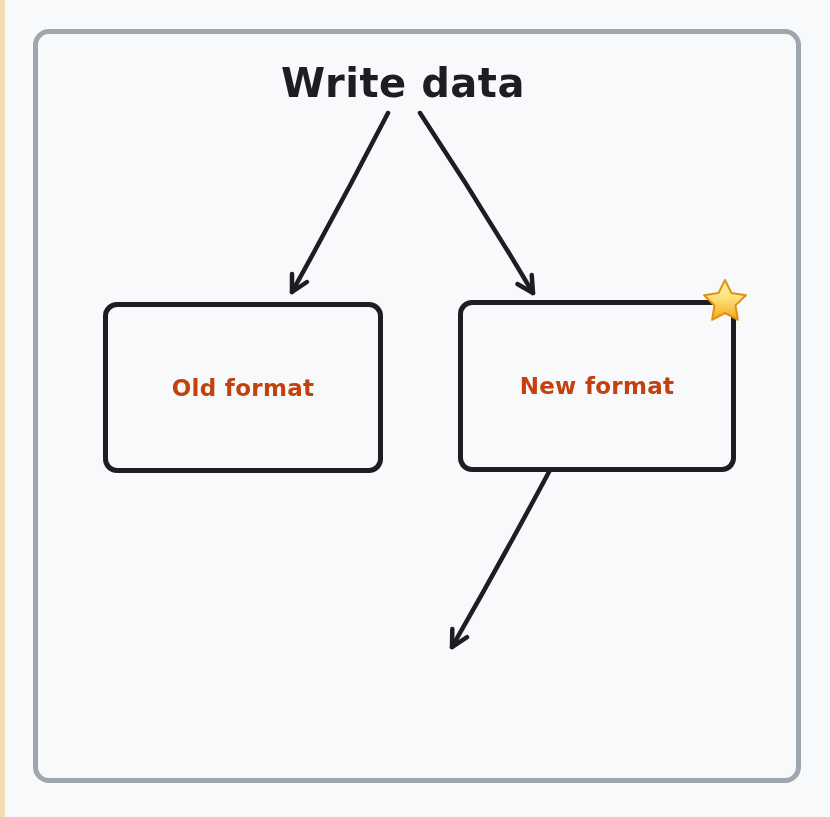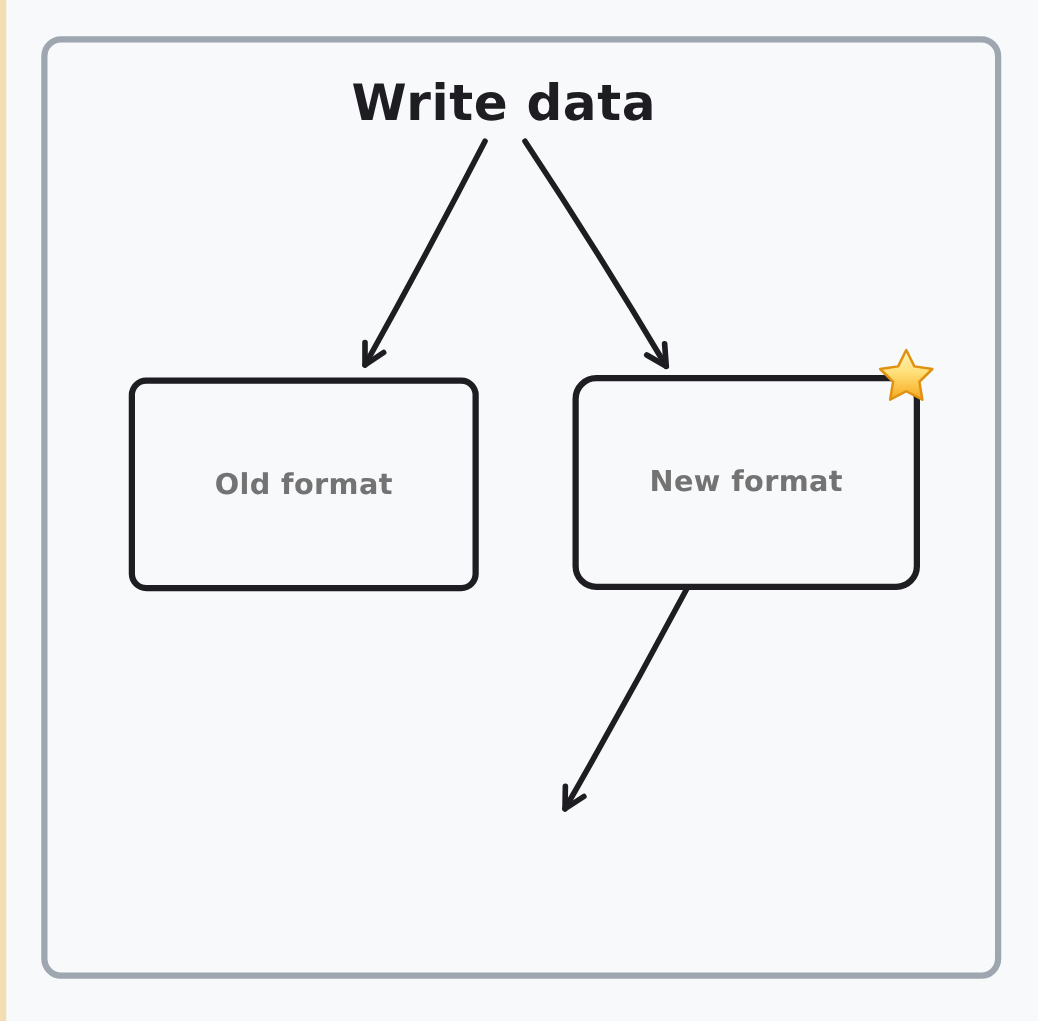"Old format" .node-label { color: #737373 -> #c2410c }
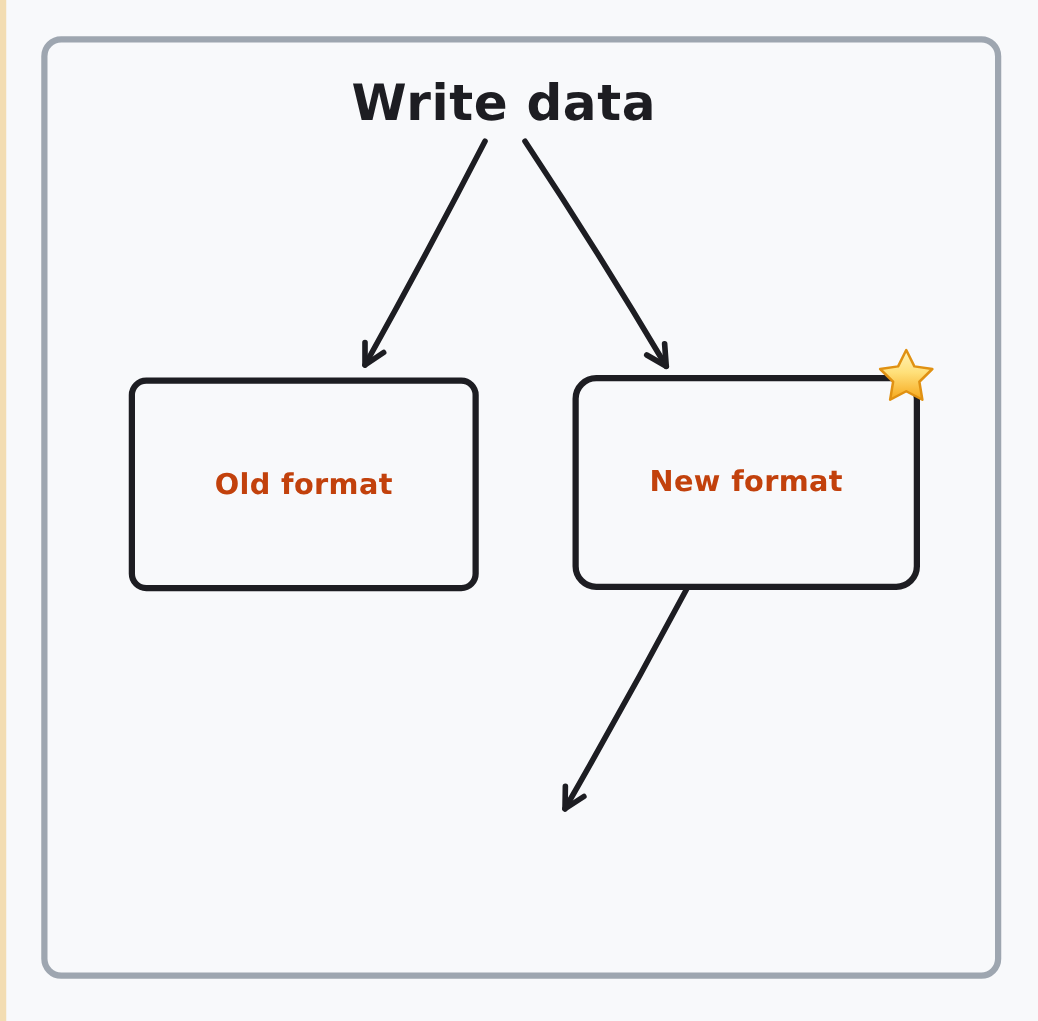"New format" .node-new { border-radius: 19px -> none }
